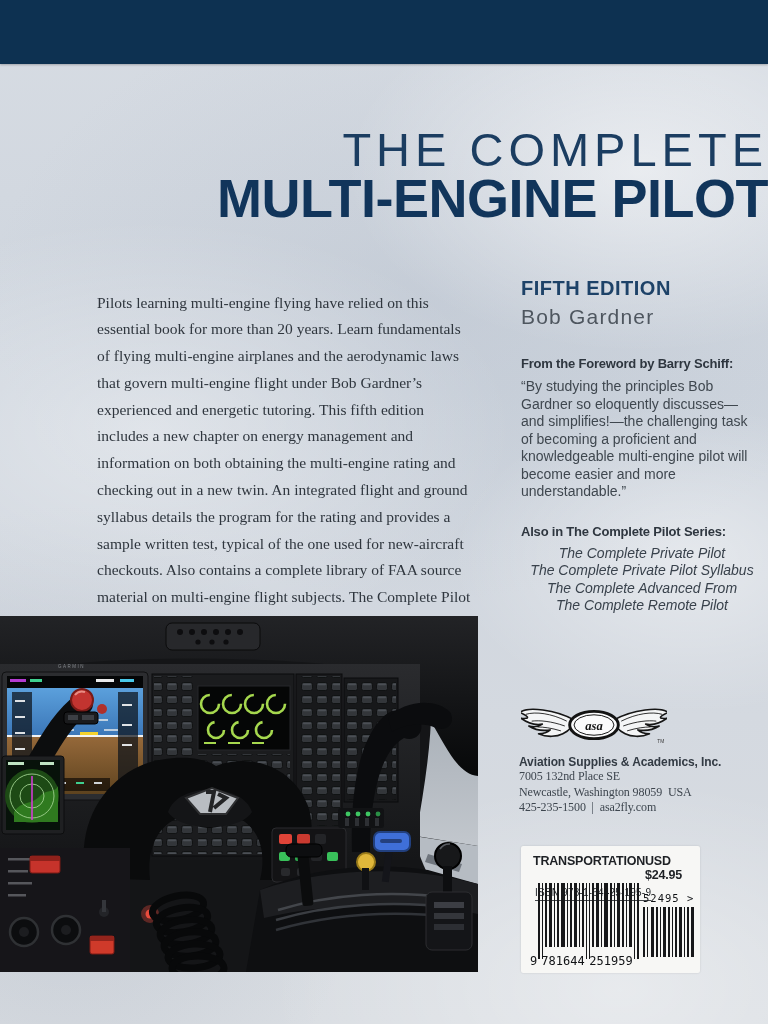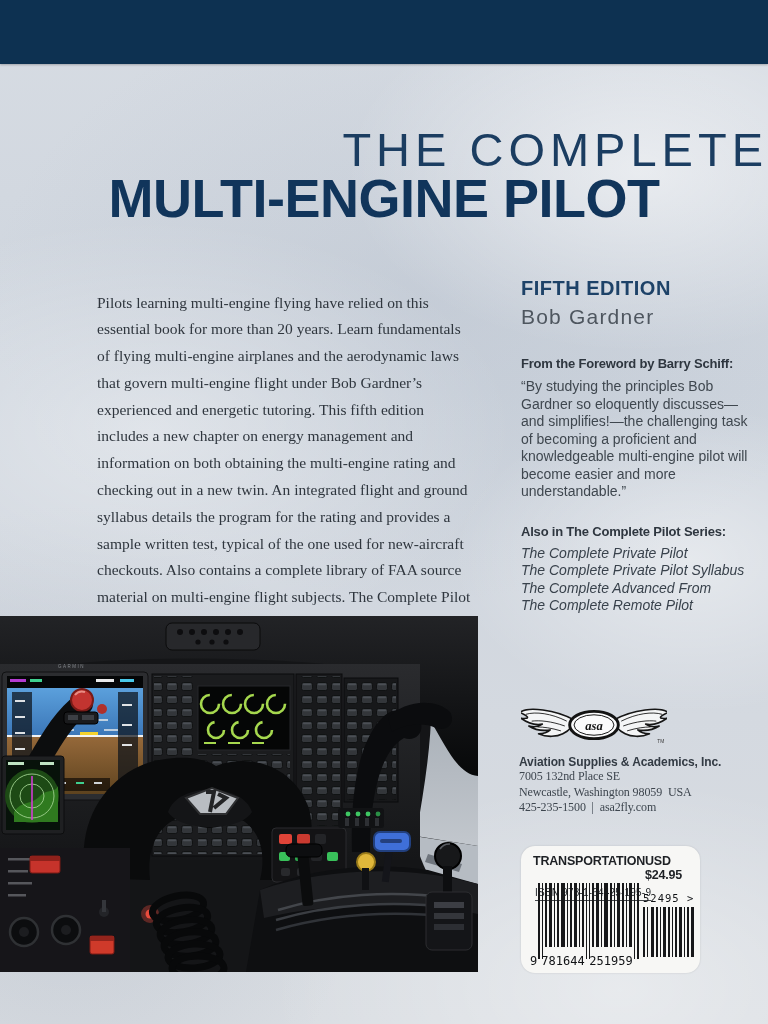"MULTI-ENGINE PILOT" .title2 { text-align: center -> right }
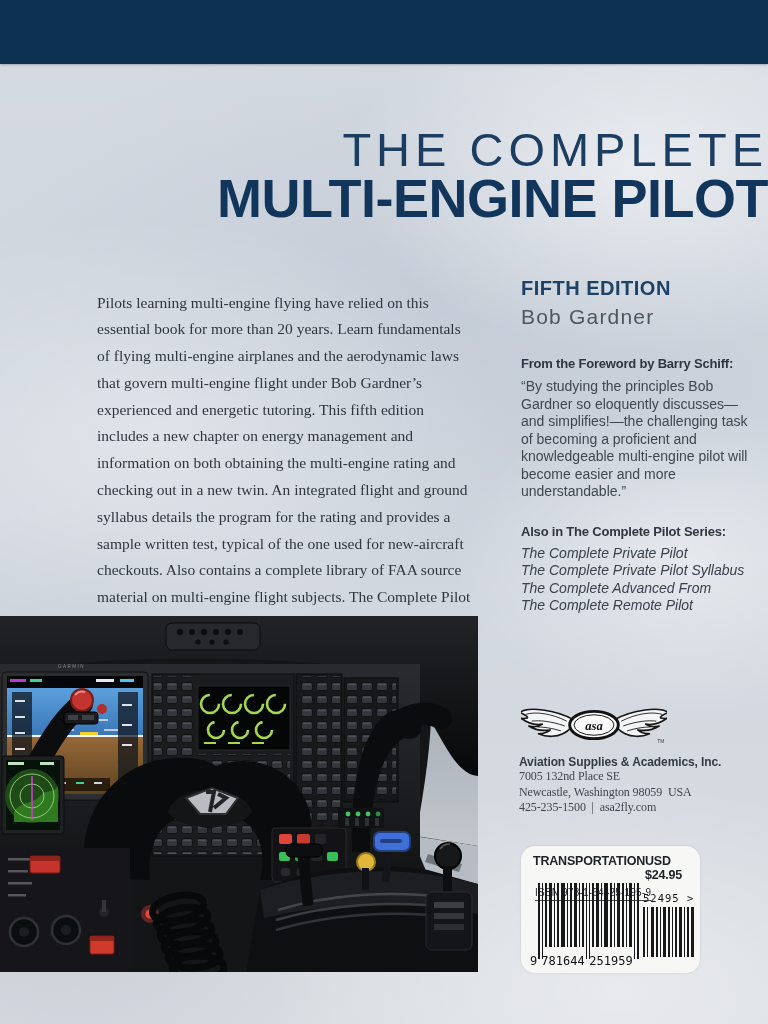"The Complete Private Pilot" .series { text-align: none -> center }
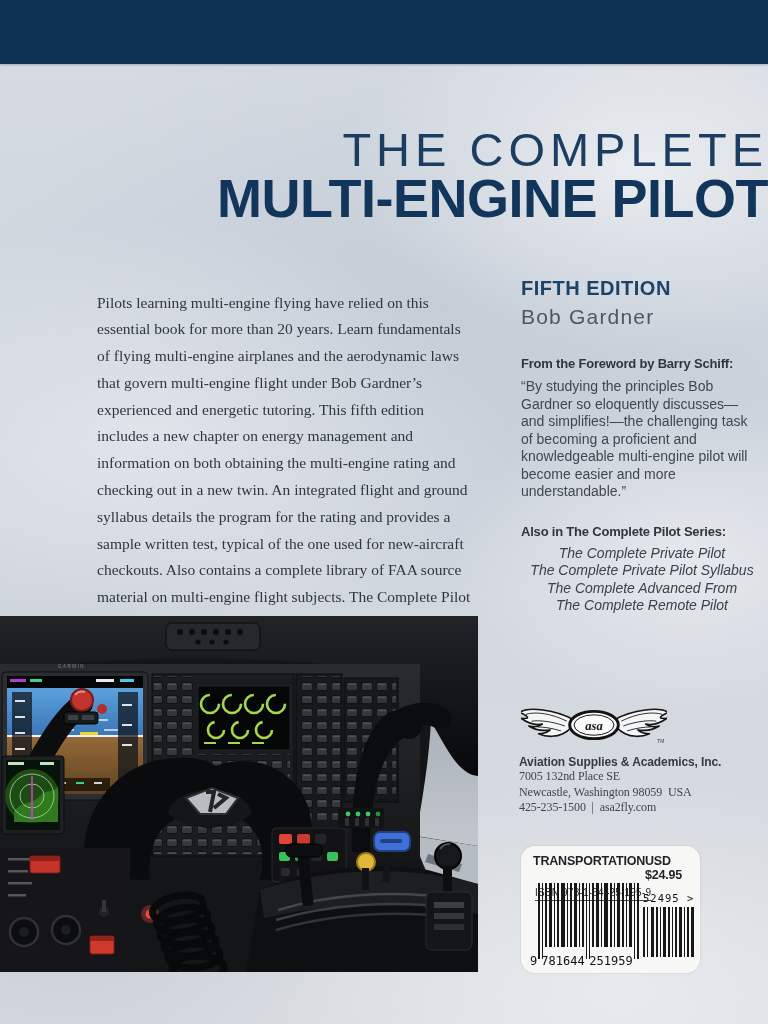"TRANSPORTATION" .bcbox { border-radius: 14px -> 2px }
